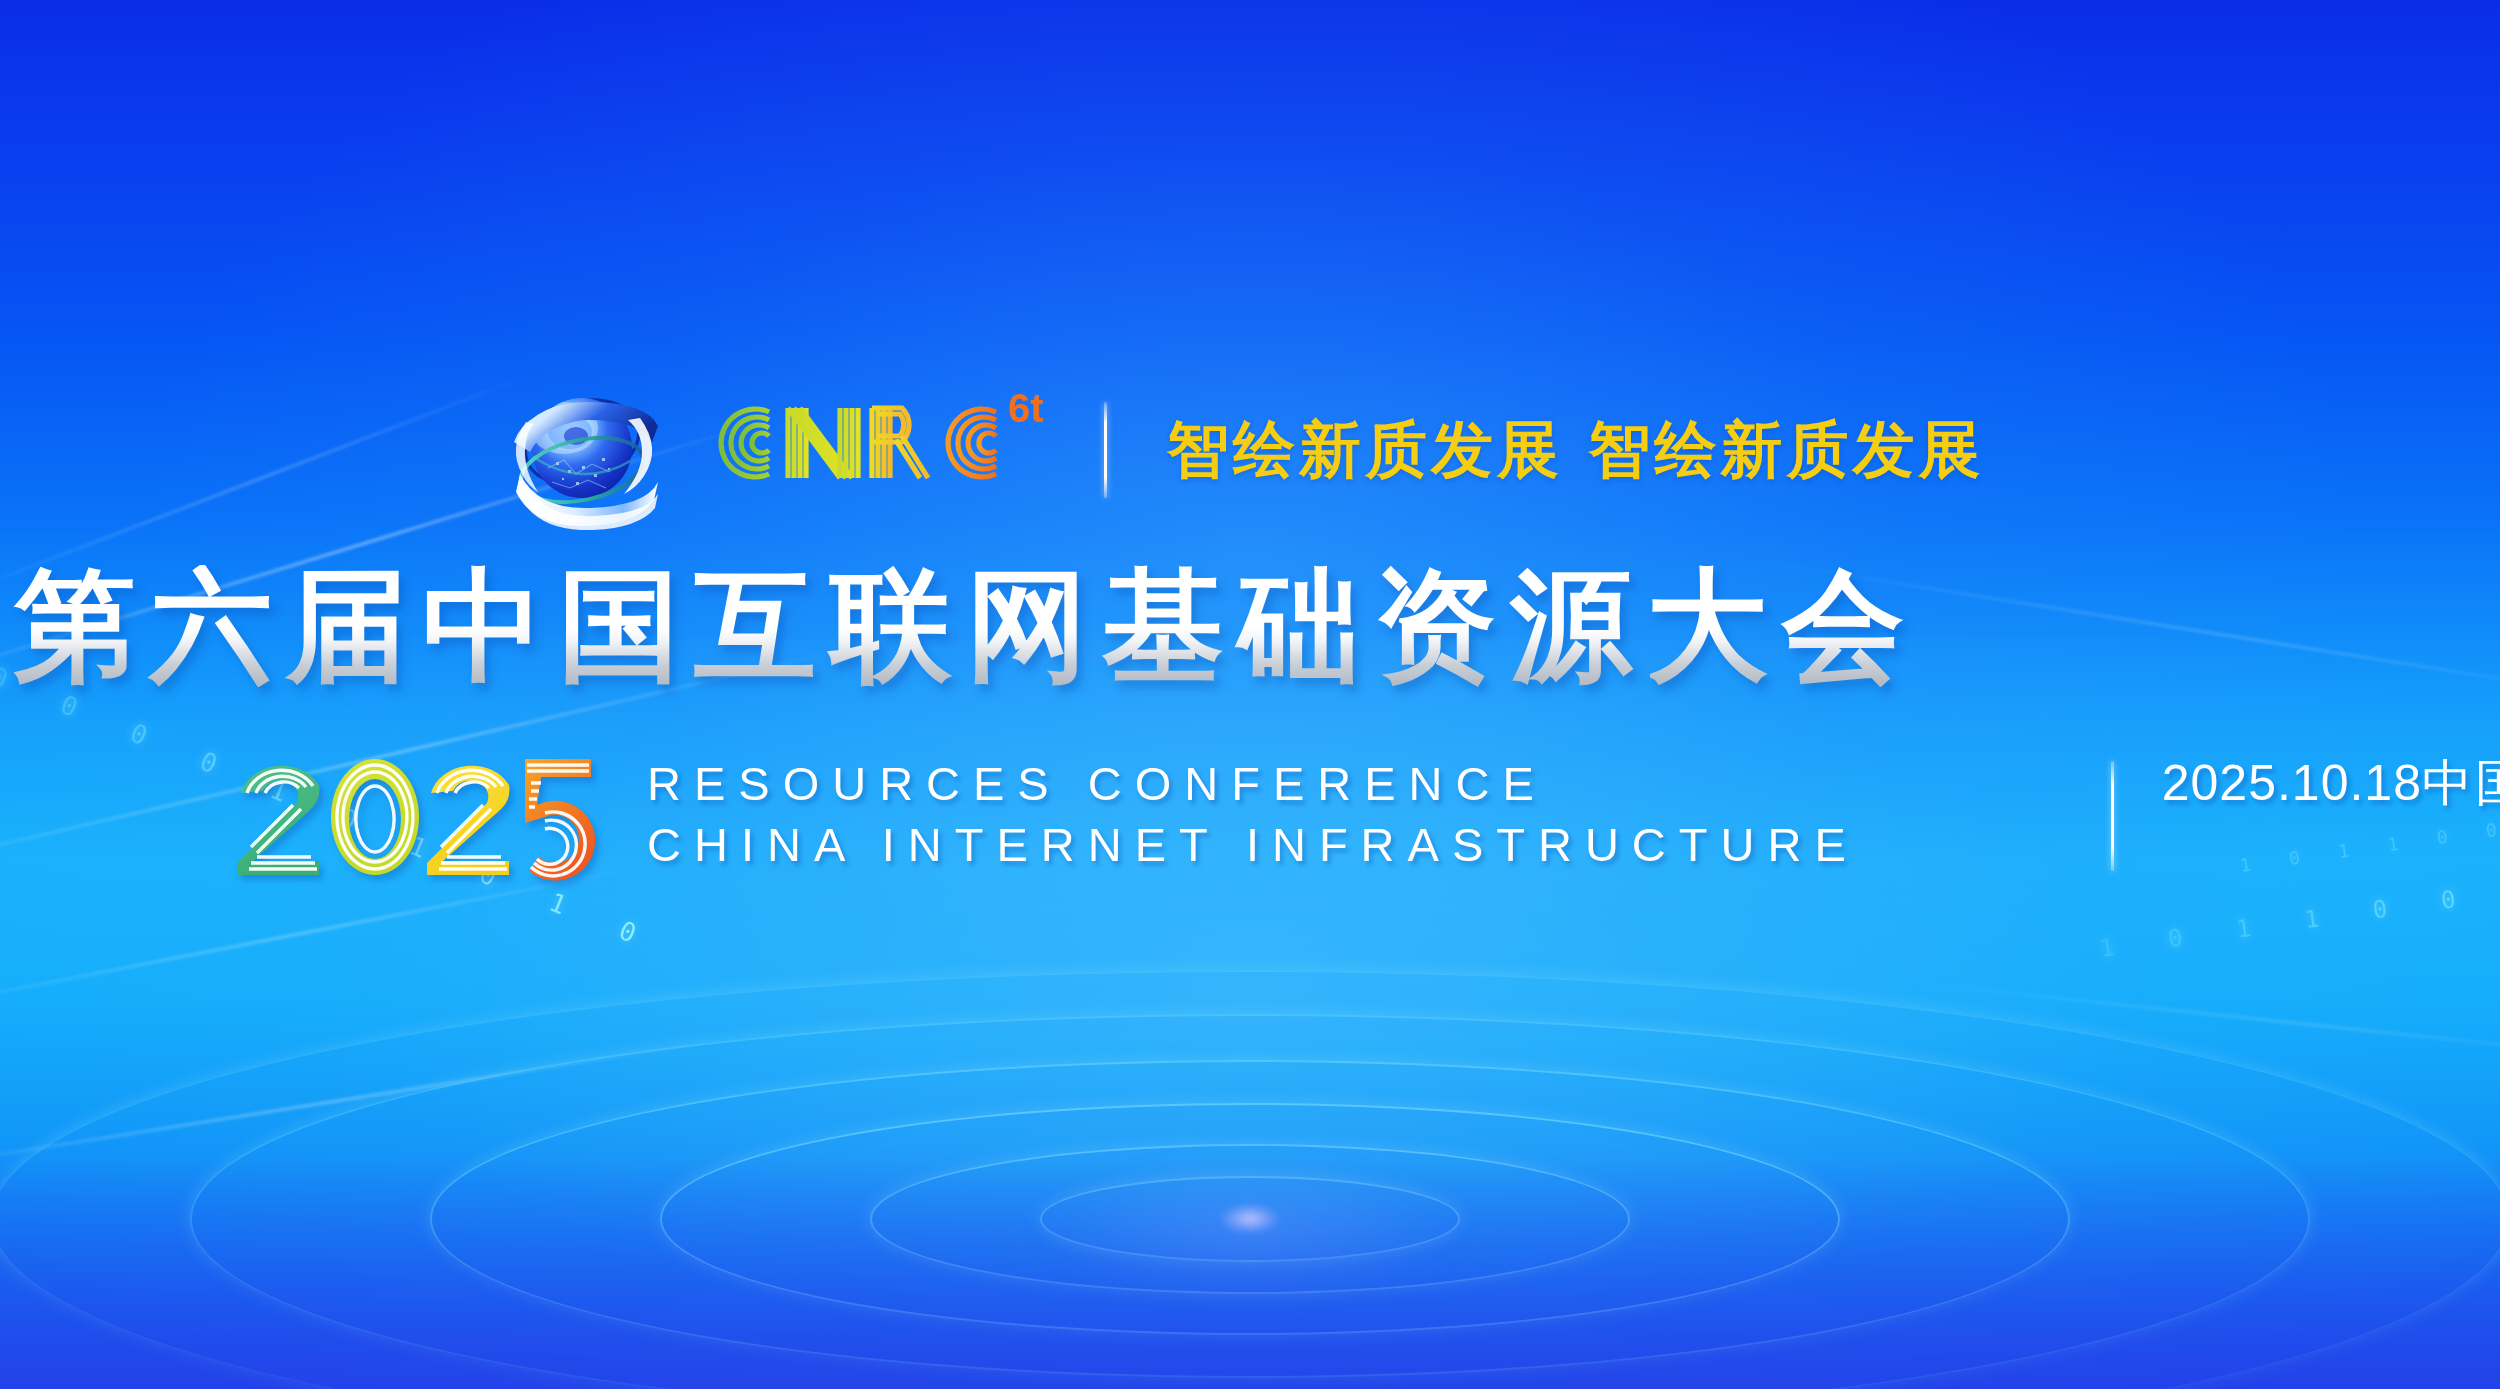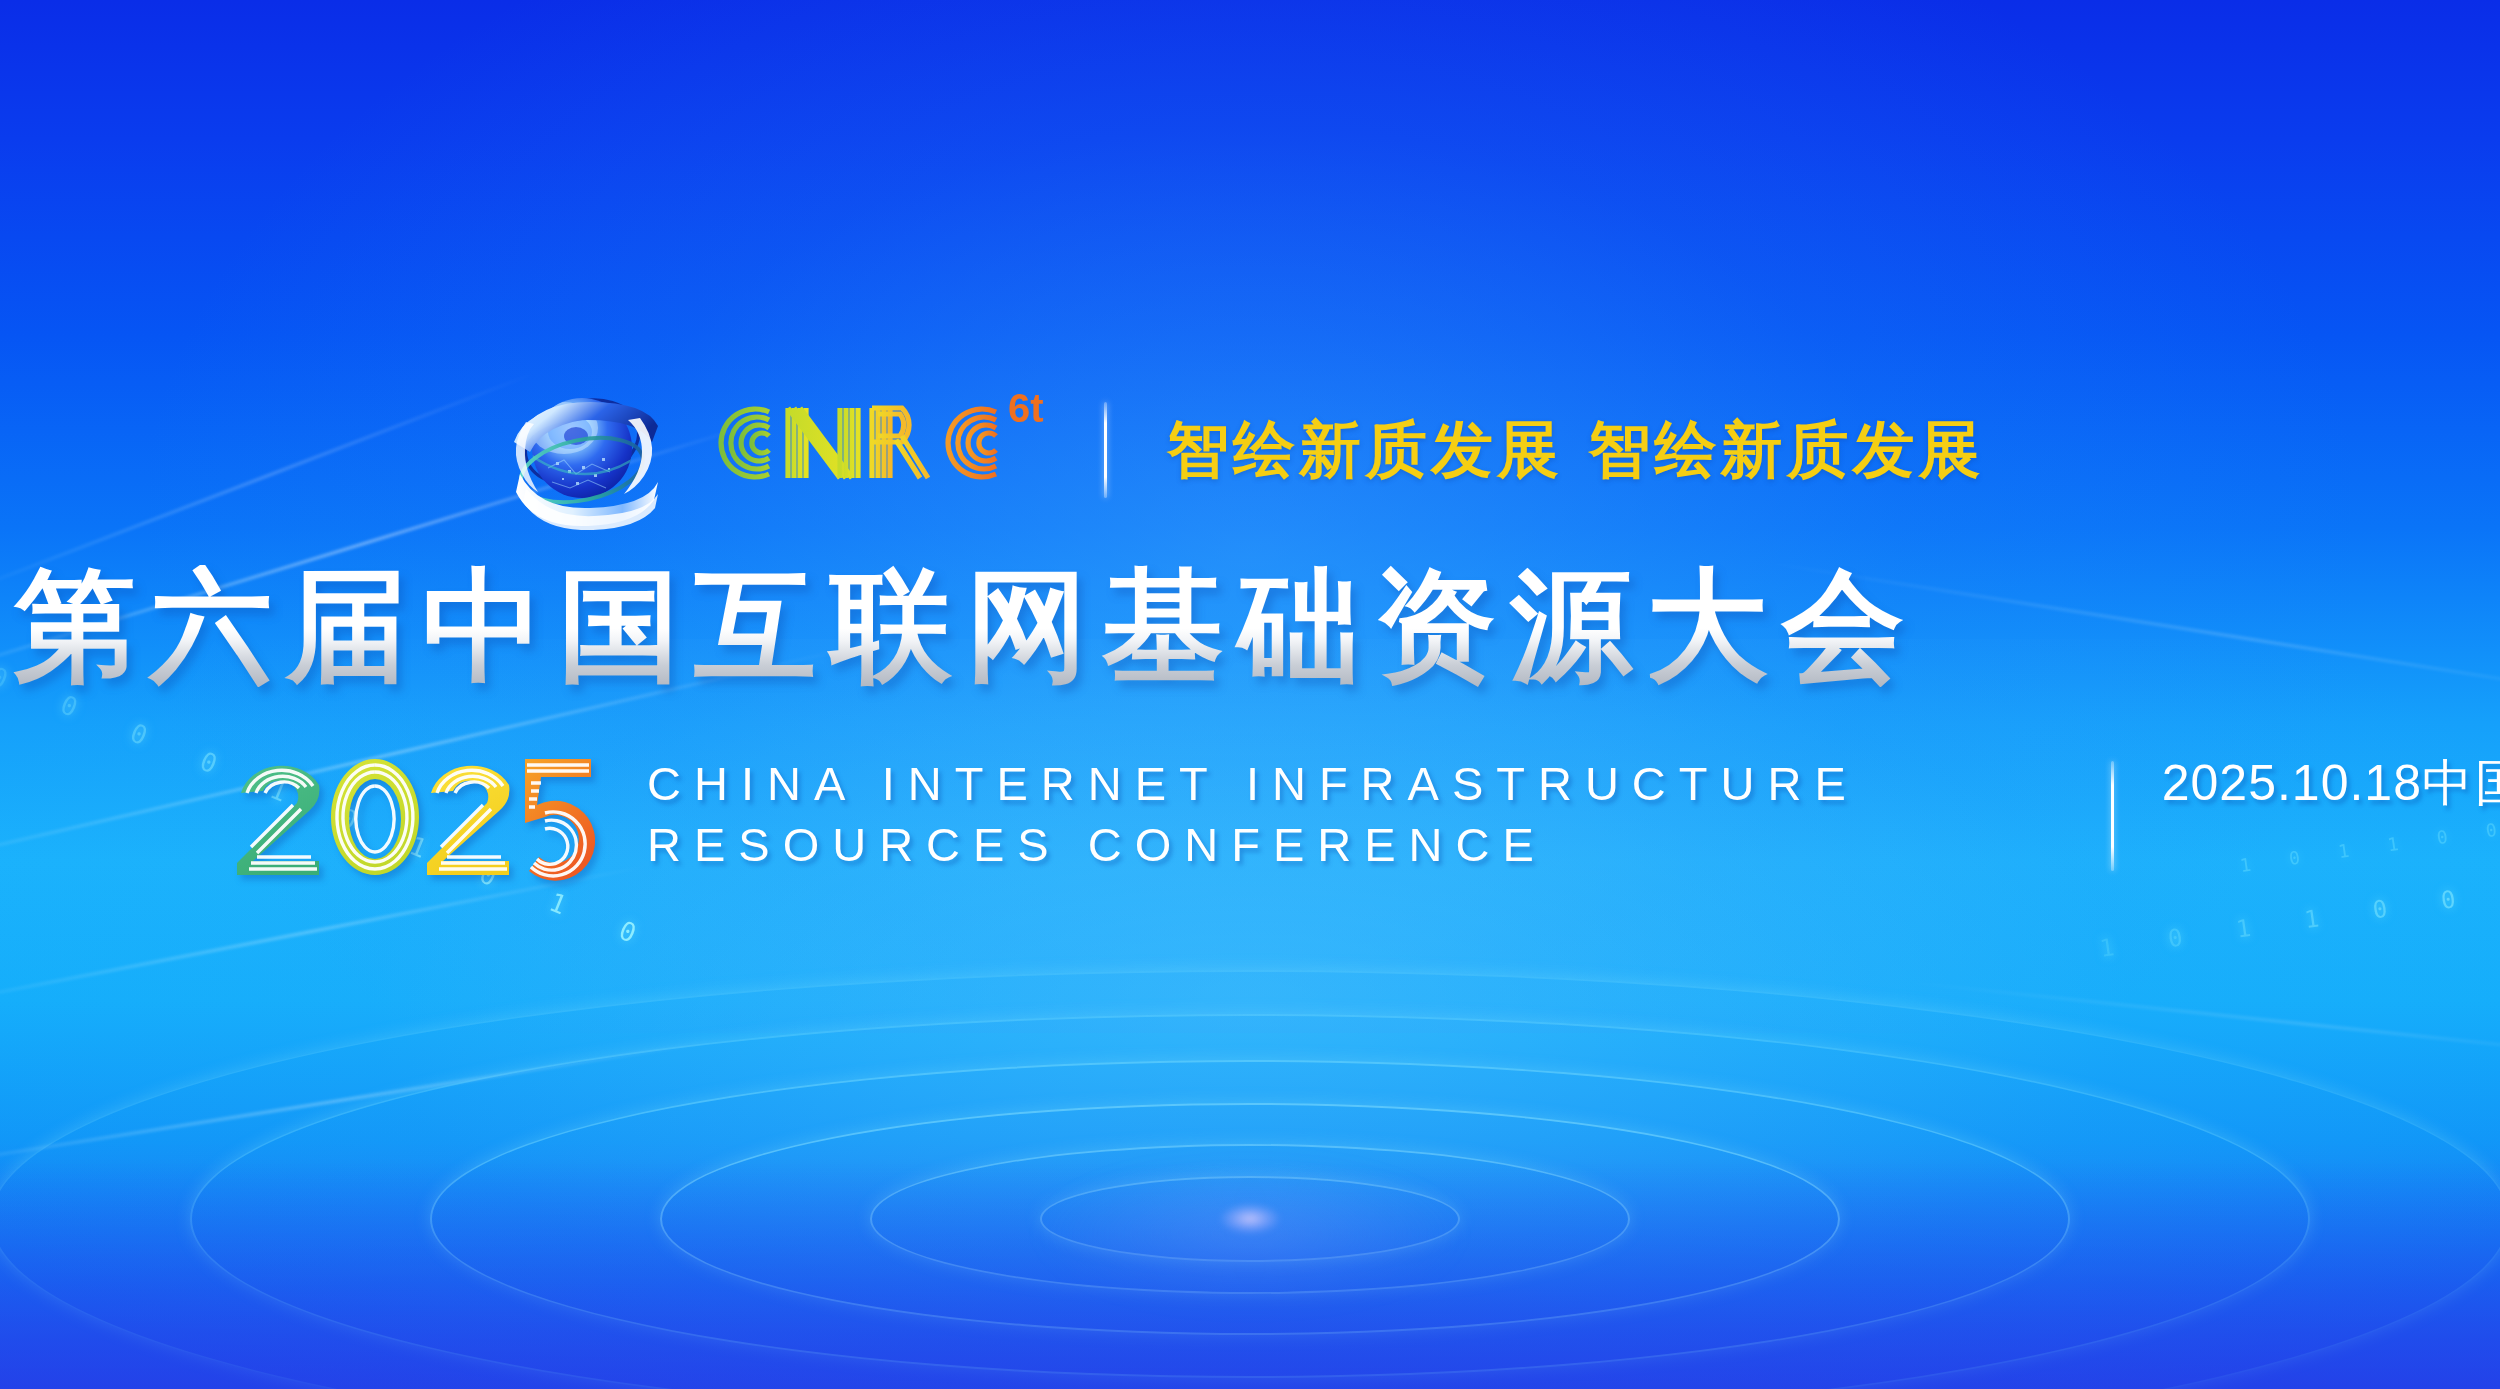"CHINA INTERNET INFRASTRUCTURE" div.eng-line { order: before "RESOURCES CONFERENCE" -> after "RESOURCES CONFERENCE" }
